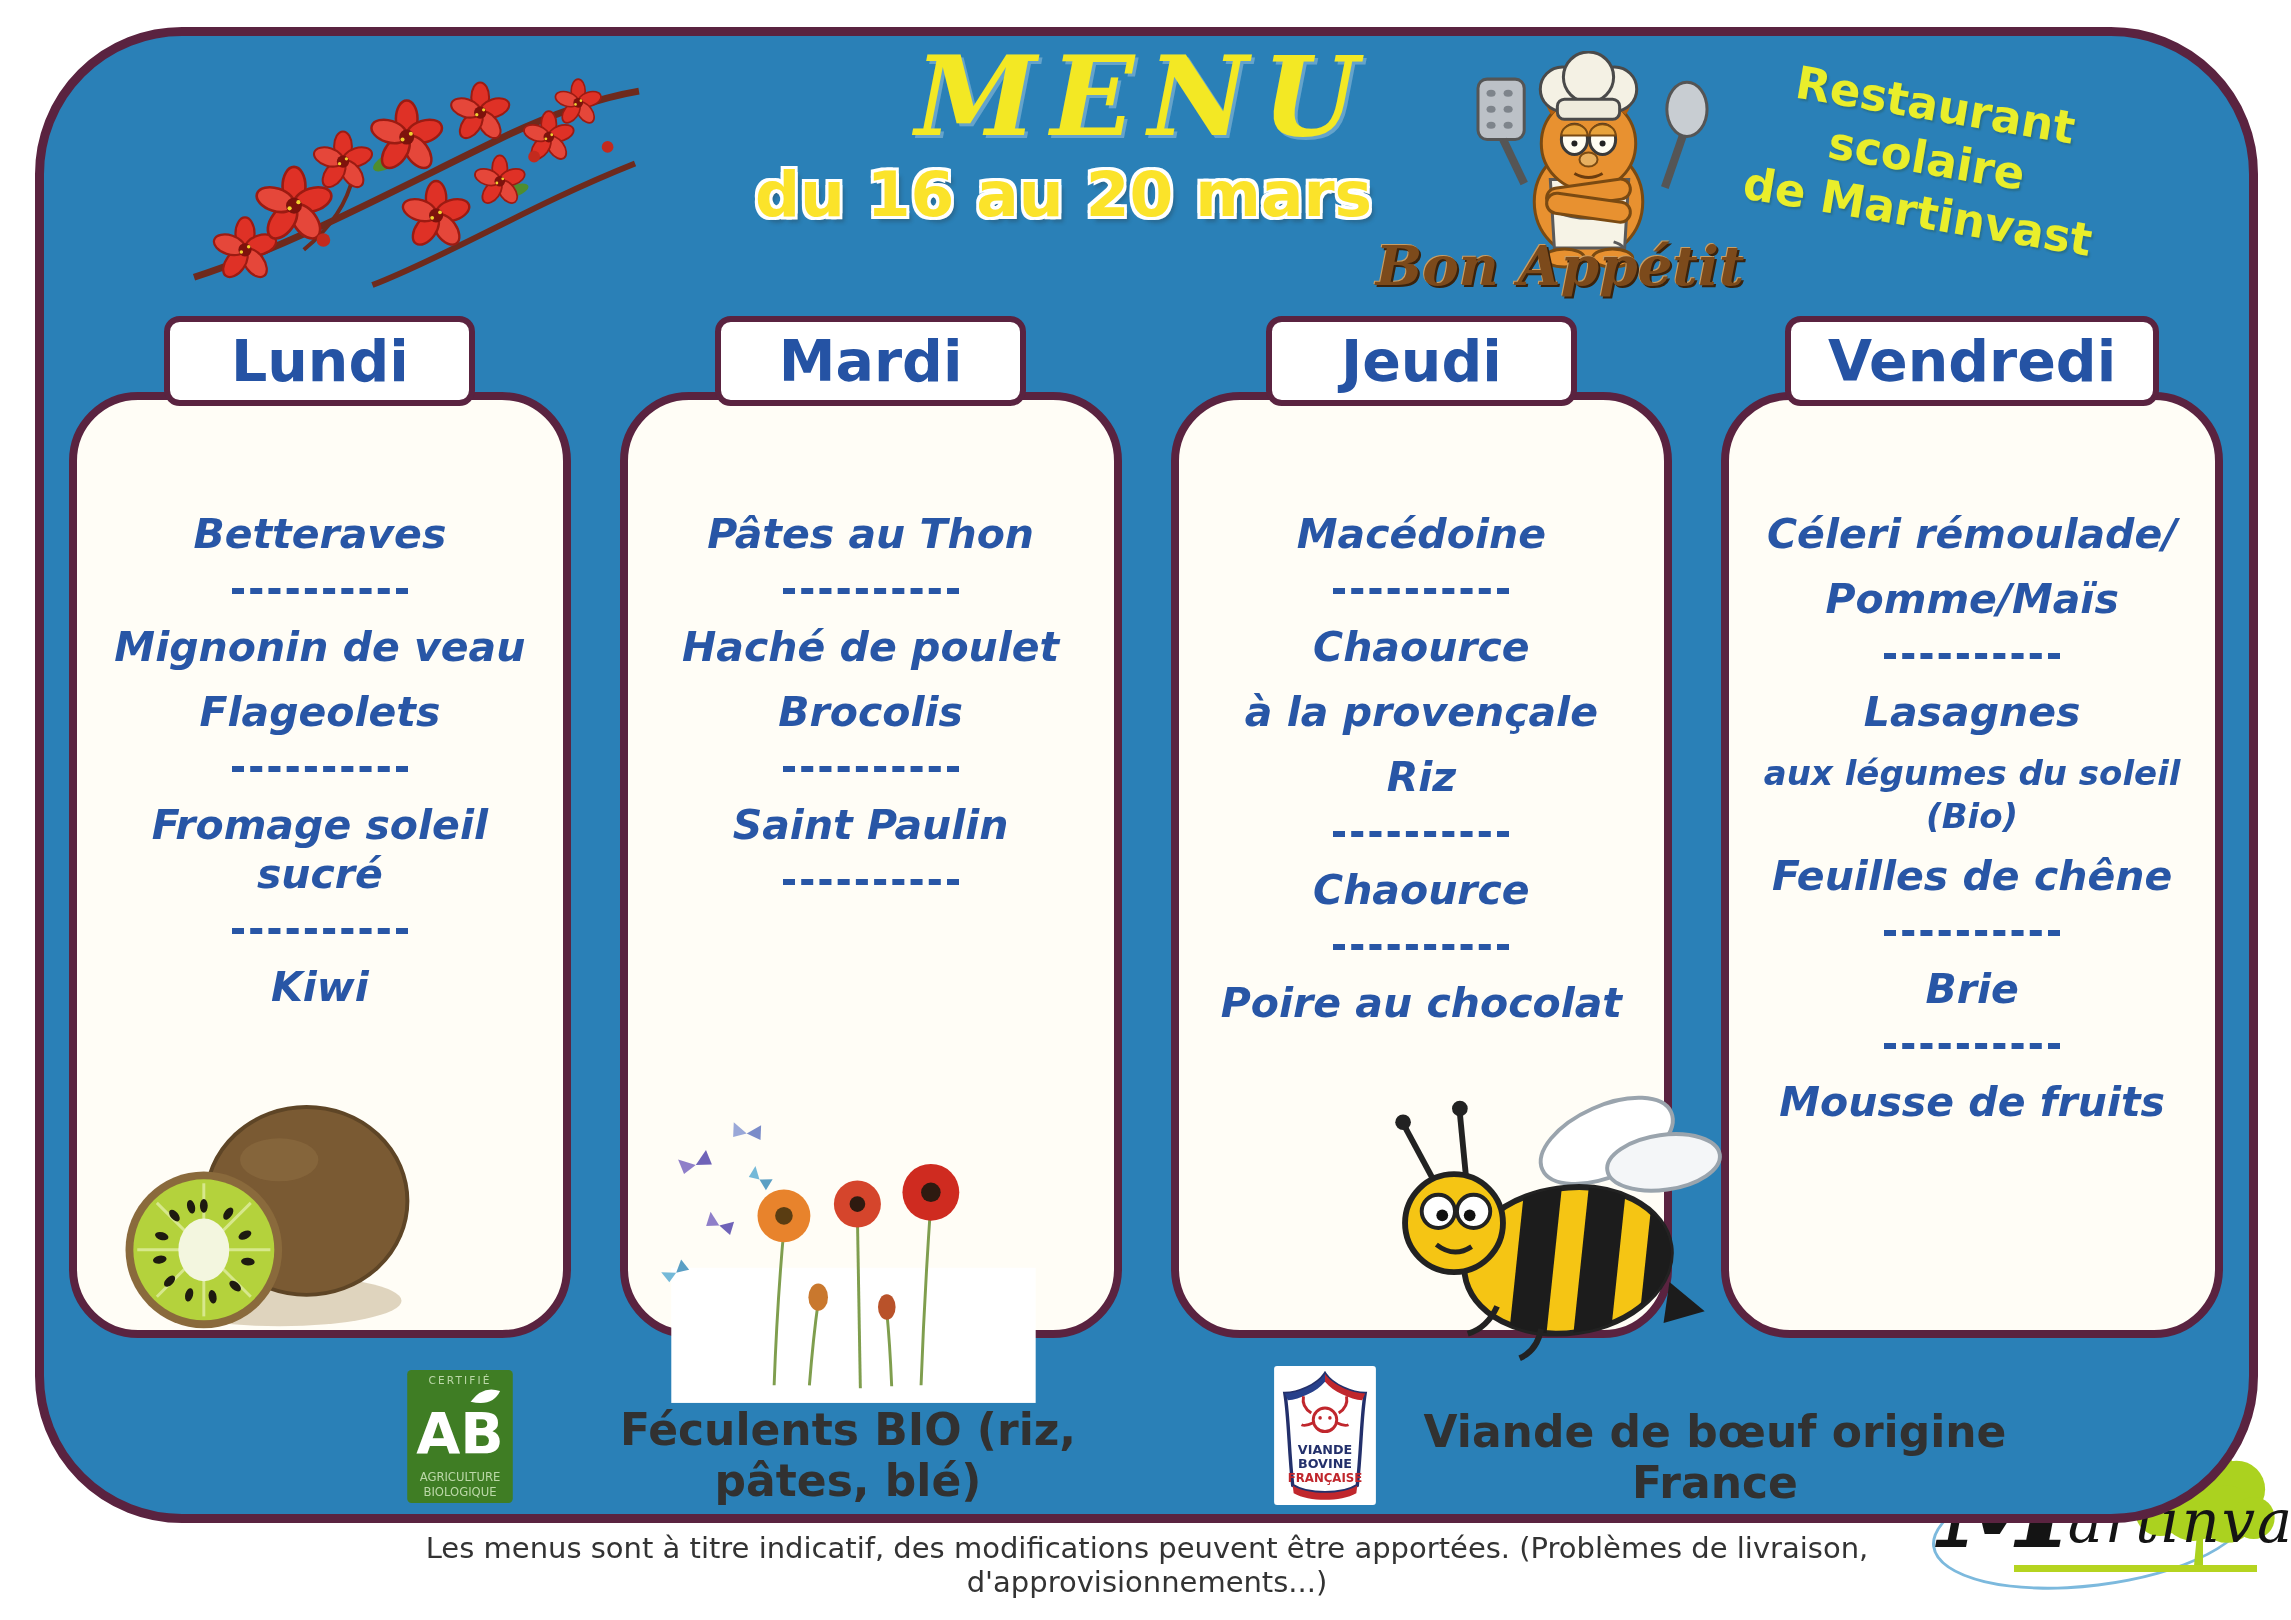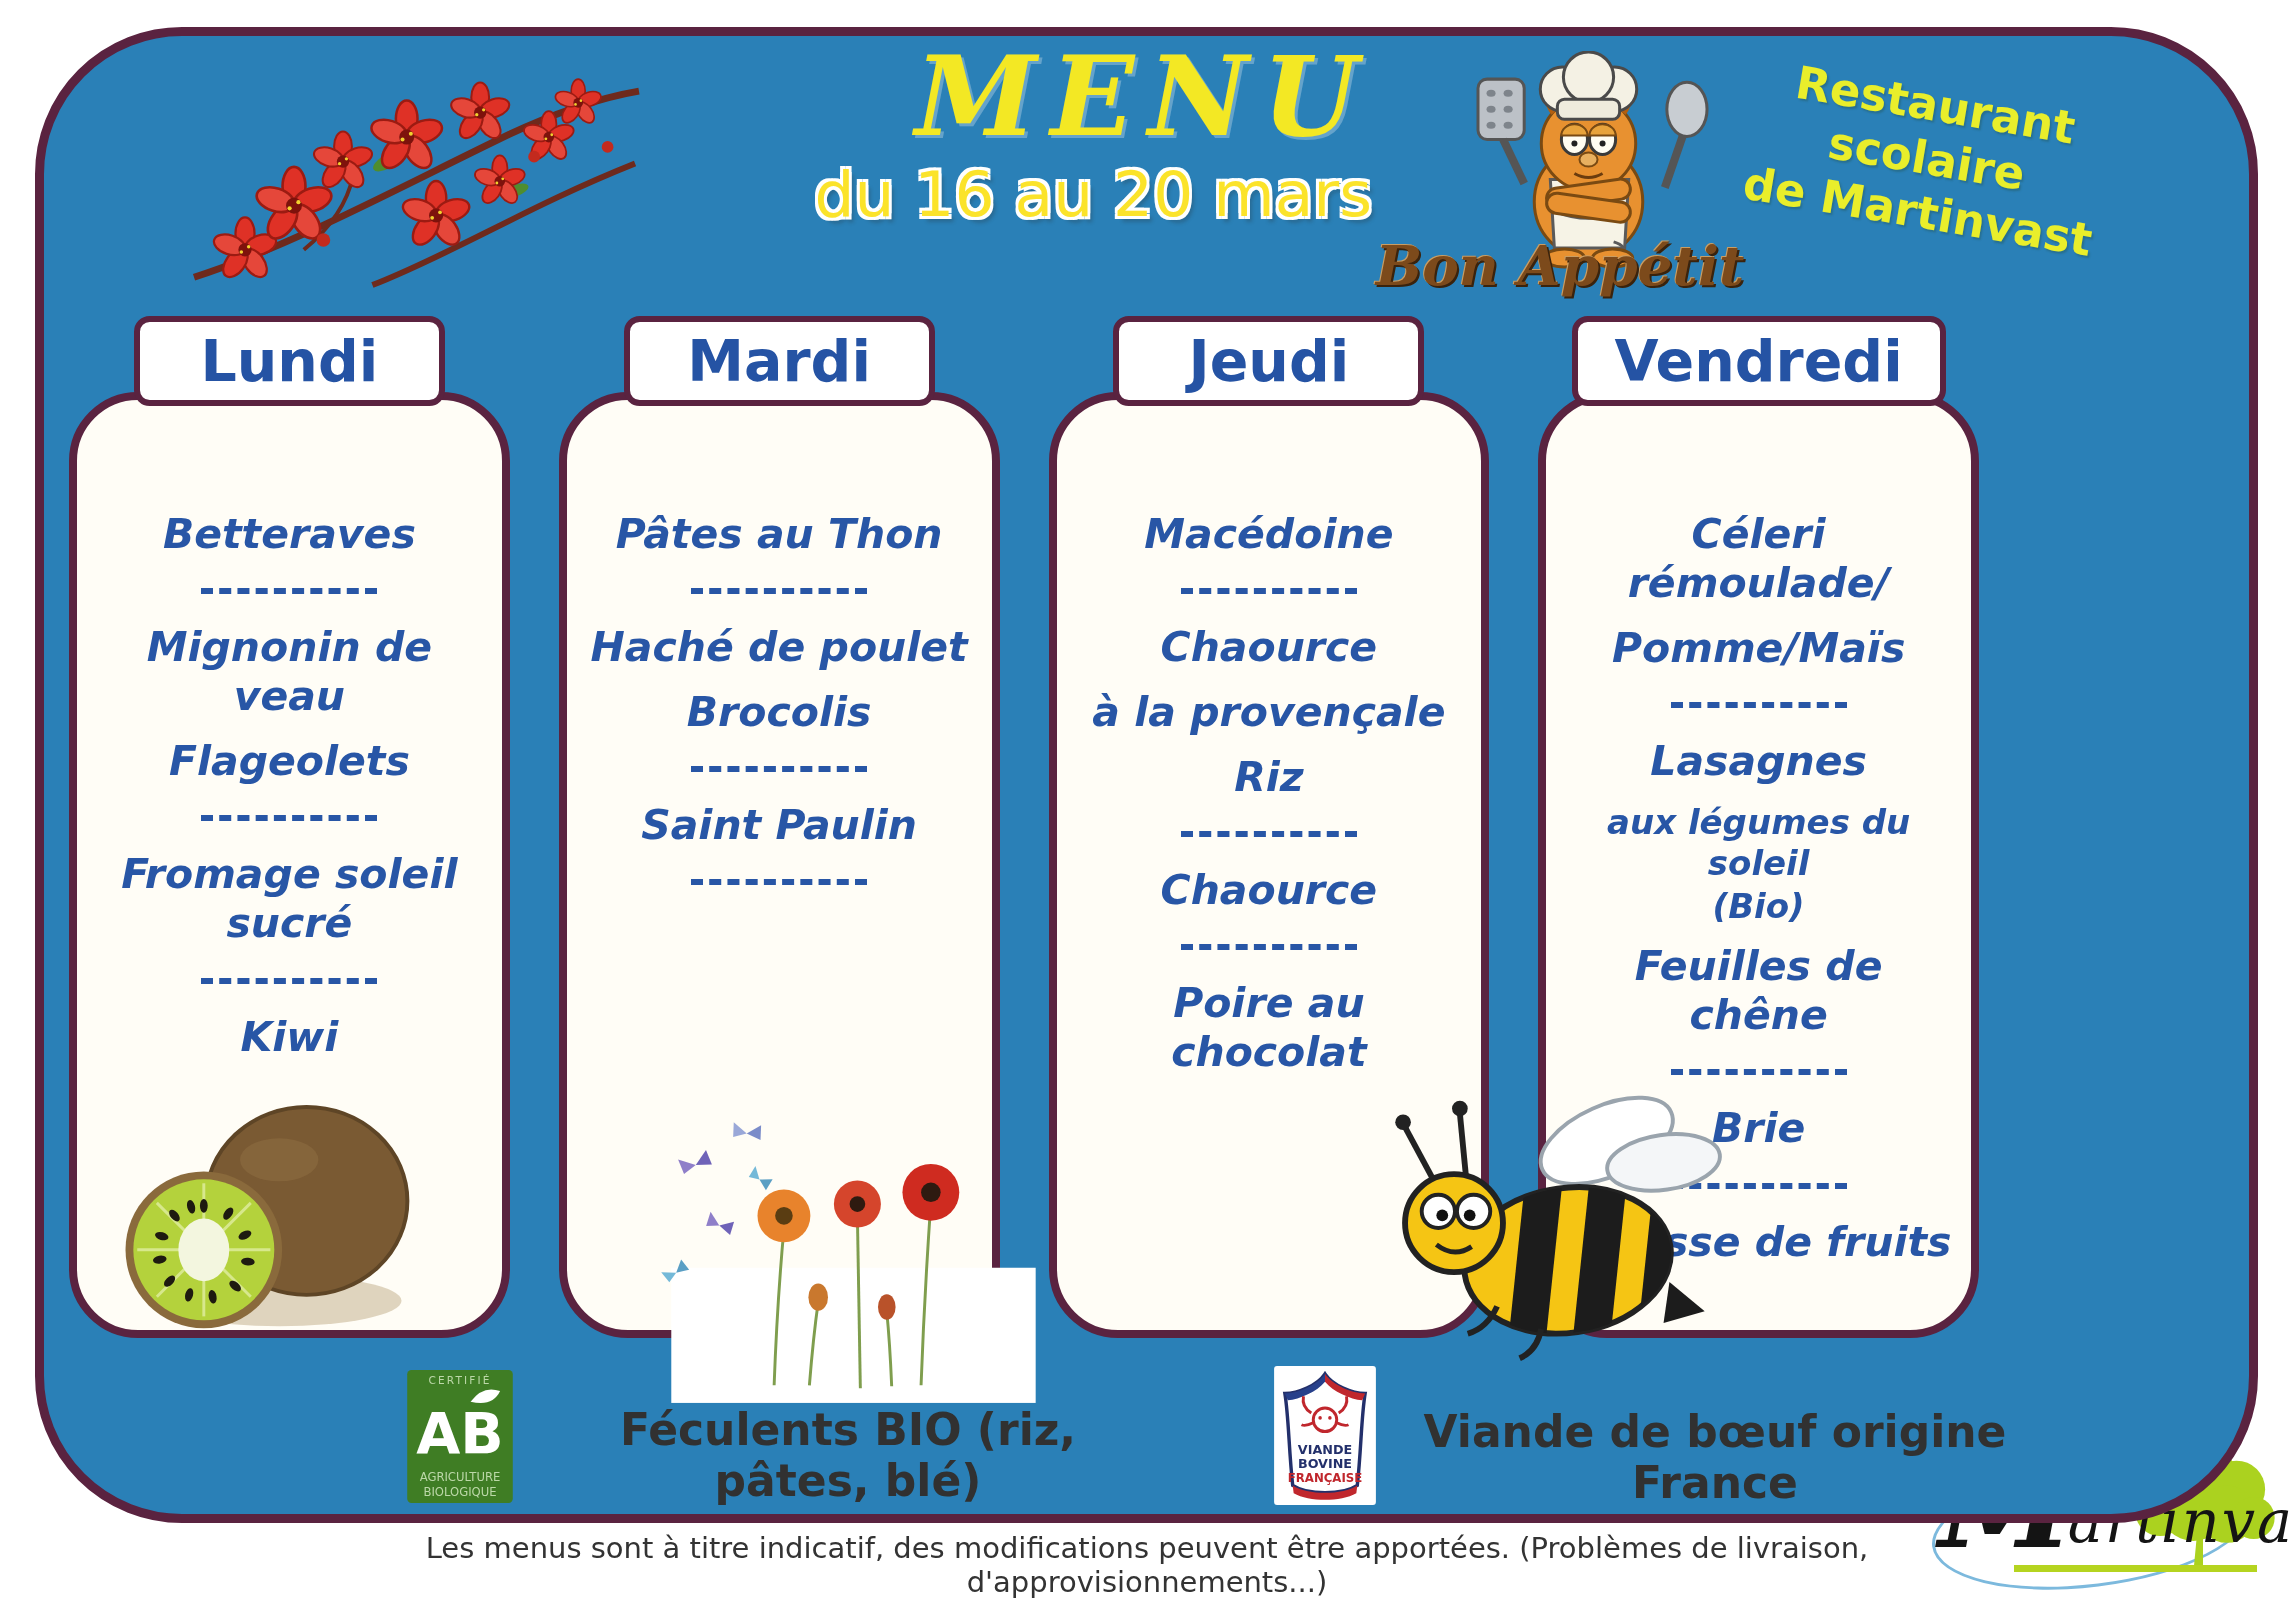"du 16 au 20 mars" .menu-subtitle { font-weight: normal -> bold }
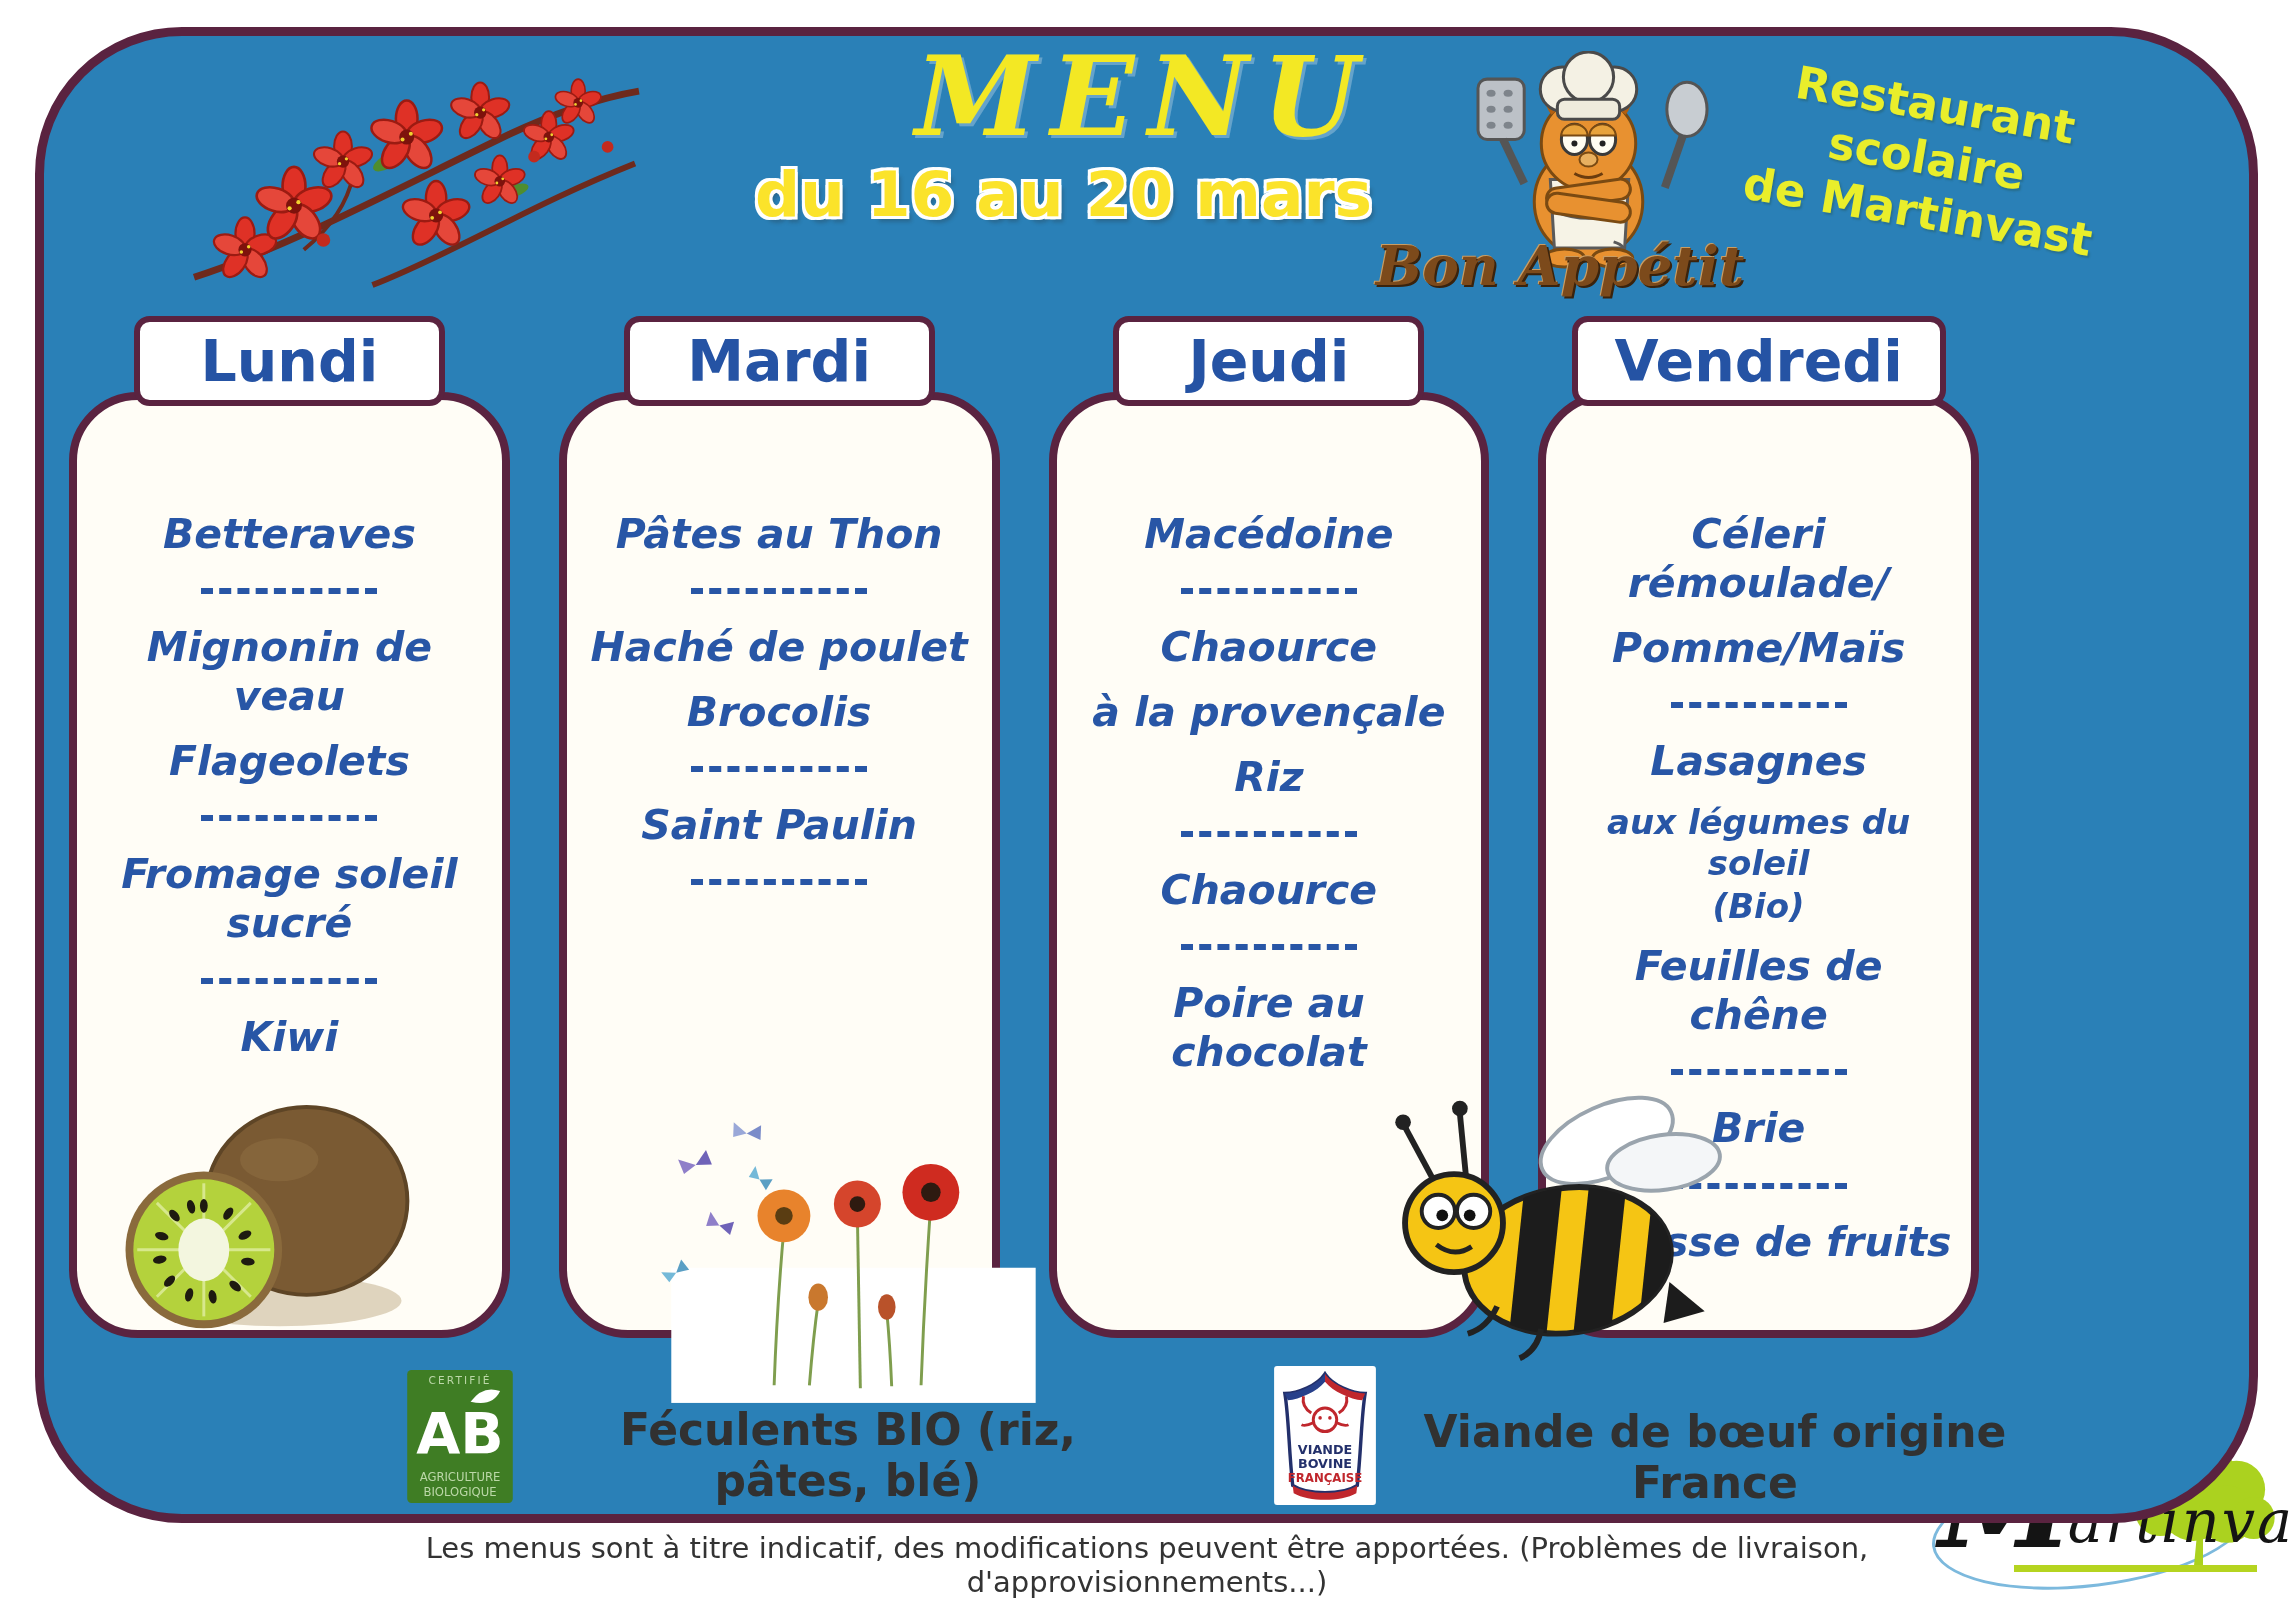"Lundi" .columns { width: 1910px -> 2154px }
